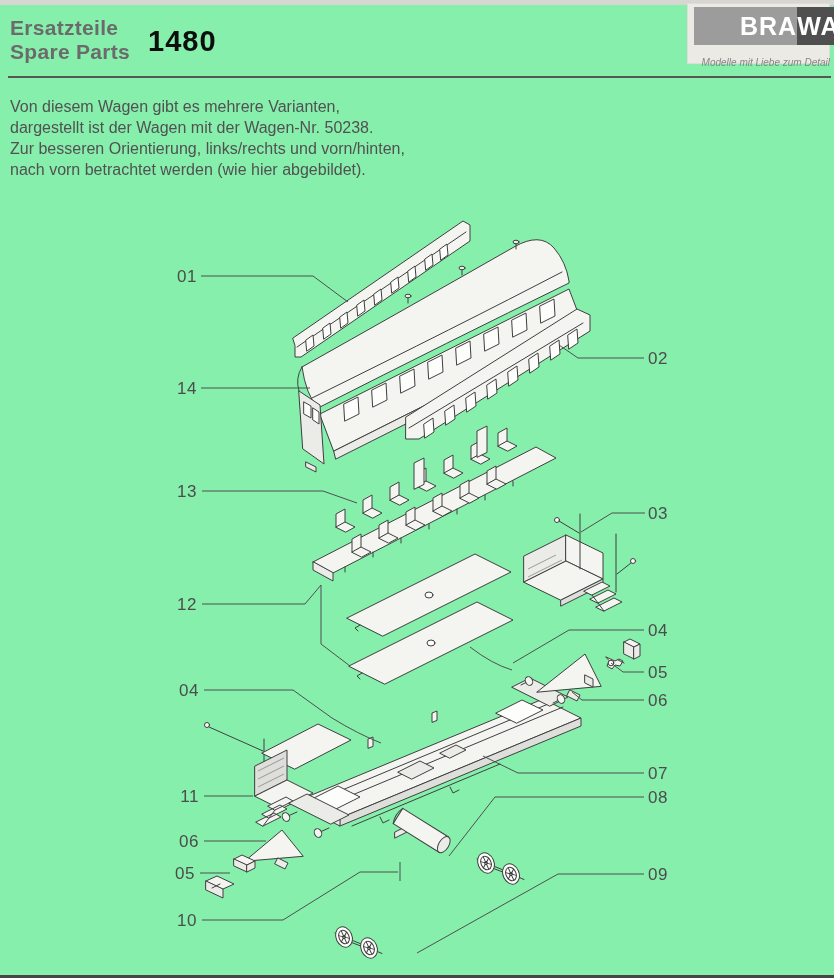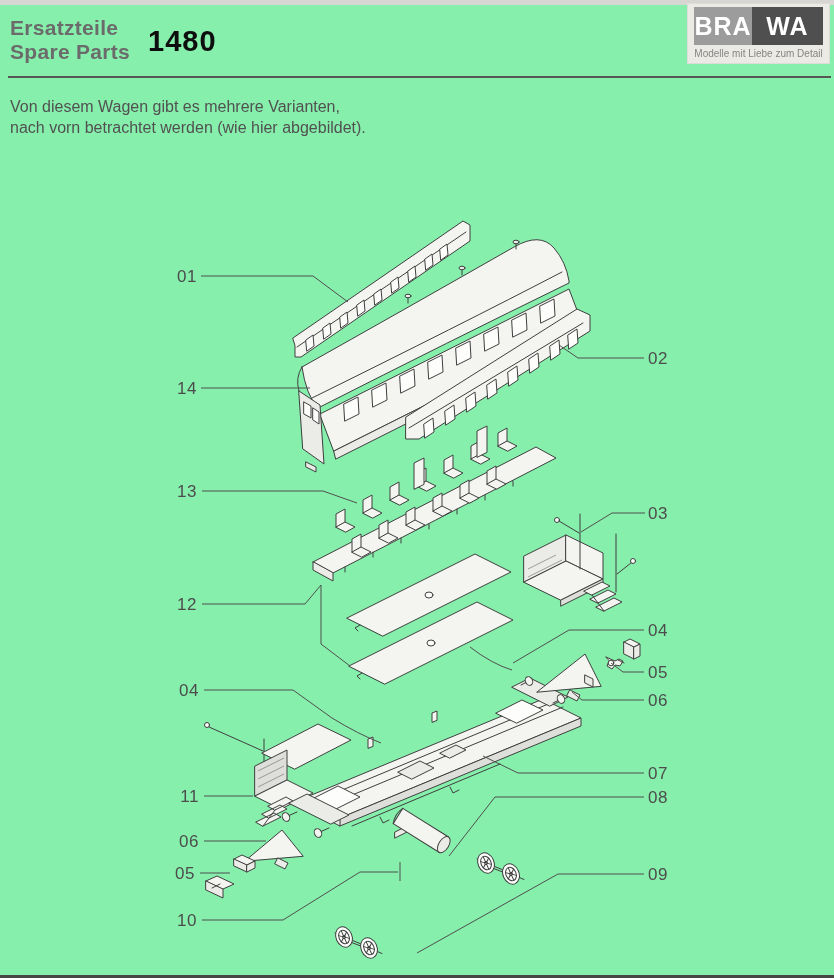"BRA" .logo-bra { padding-left: none -> 46px }
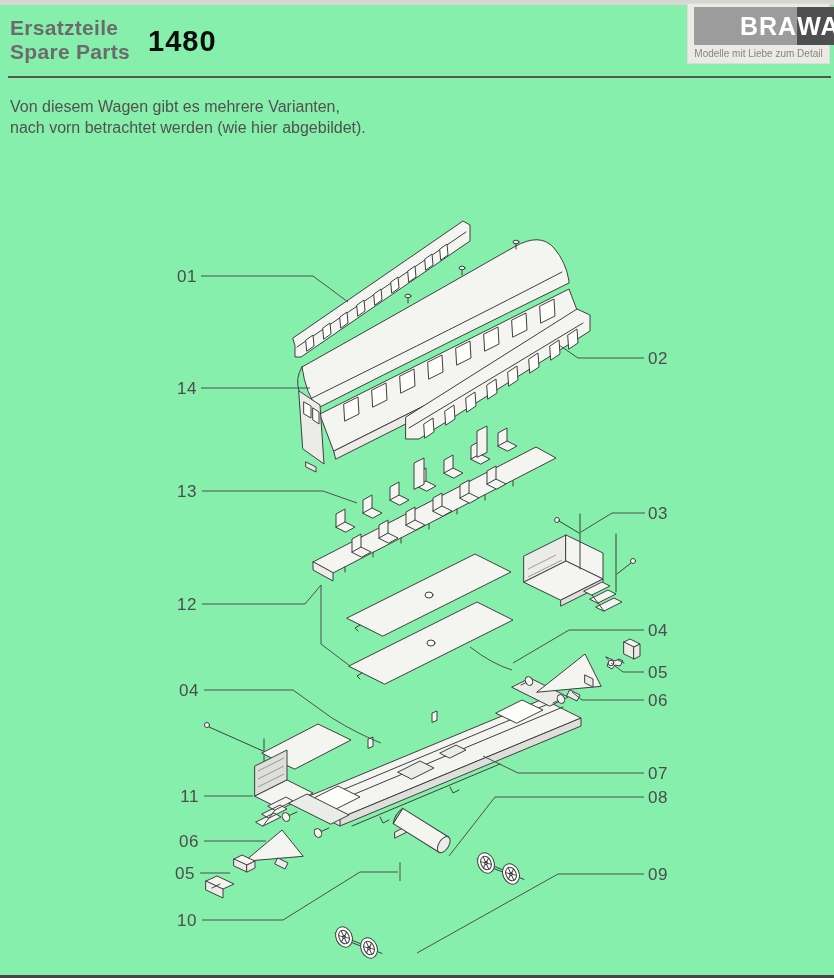"Modelle mit Liebe zum Detail" .logo-tagline { font-style: none -> italic; margin-top: 3px -> 12px; text-align: center -> right }
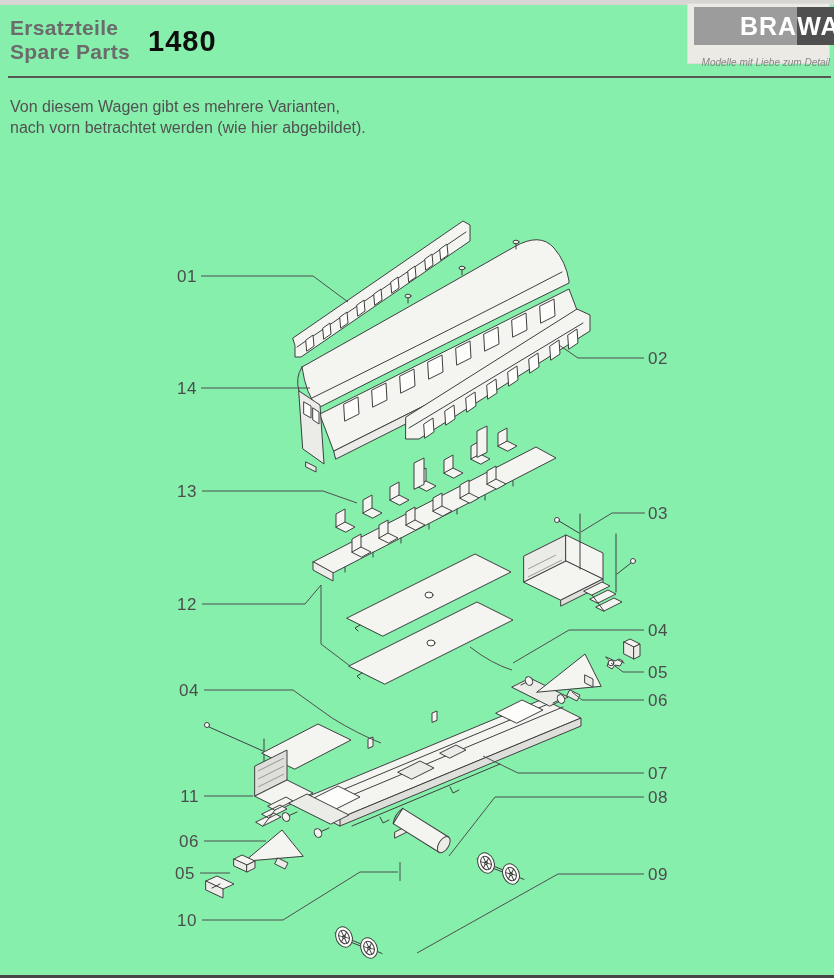"dargestellt ist der Wagen mit" div { html: none -> <div>dargestellt ist der Wagen mit der Wagen-Nr. 50238.</div> }
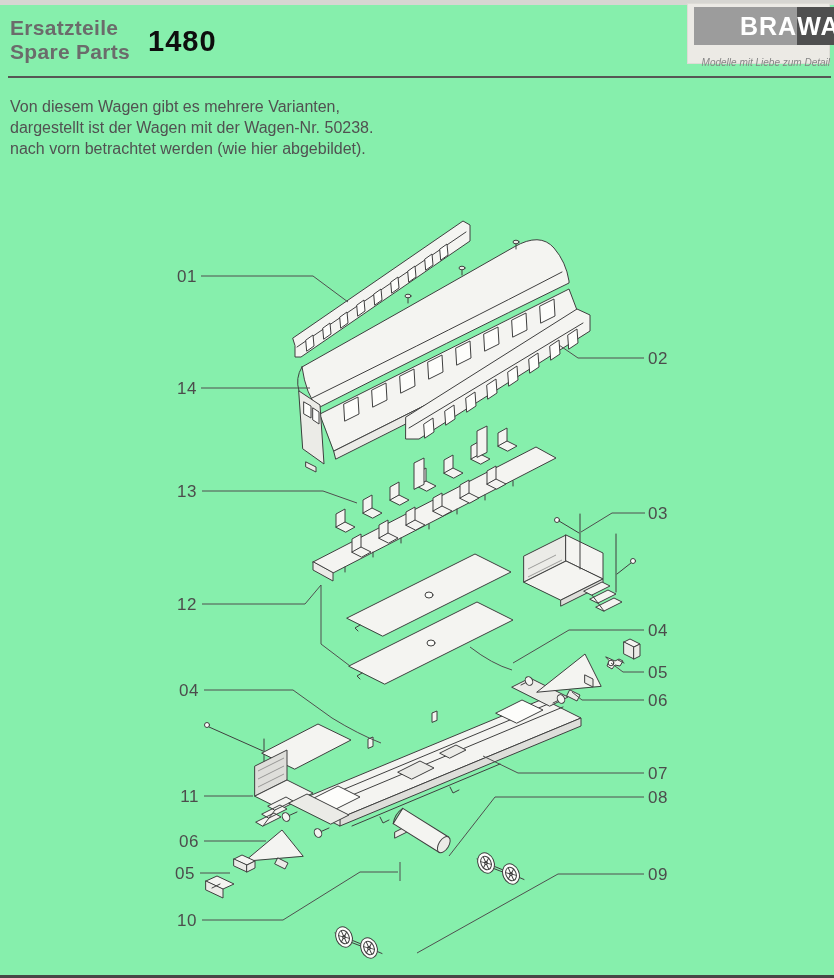"Zur besseren Orientierung, links/rechts" div { html: none -> <div>Zur besseren Orientierung, links/rechts und vorn/hinten,</div> }
